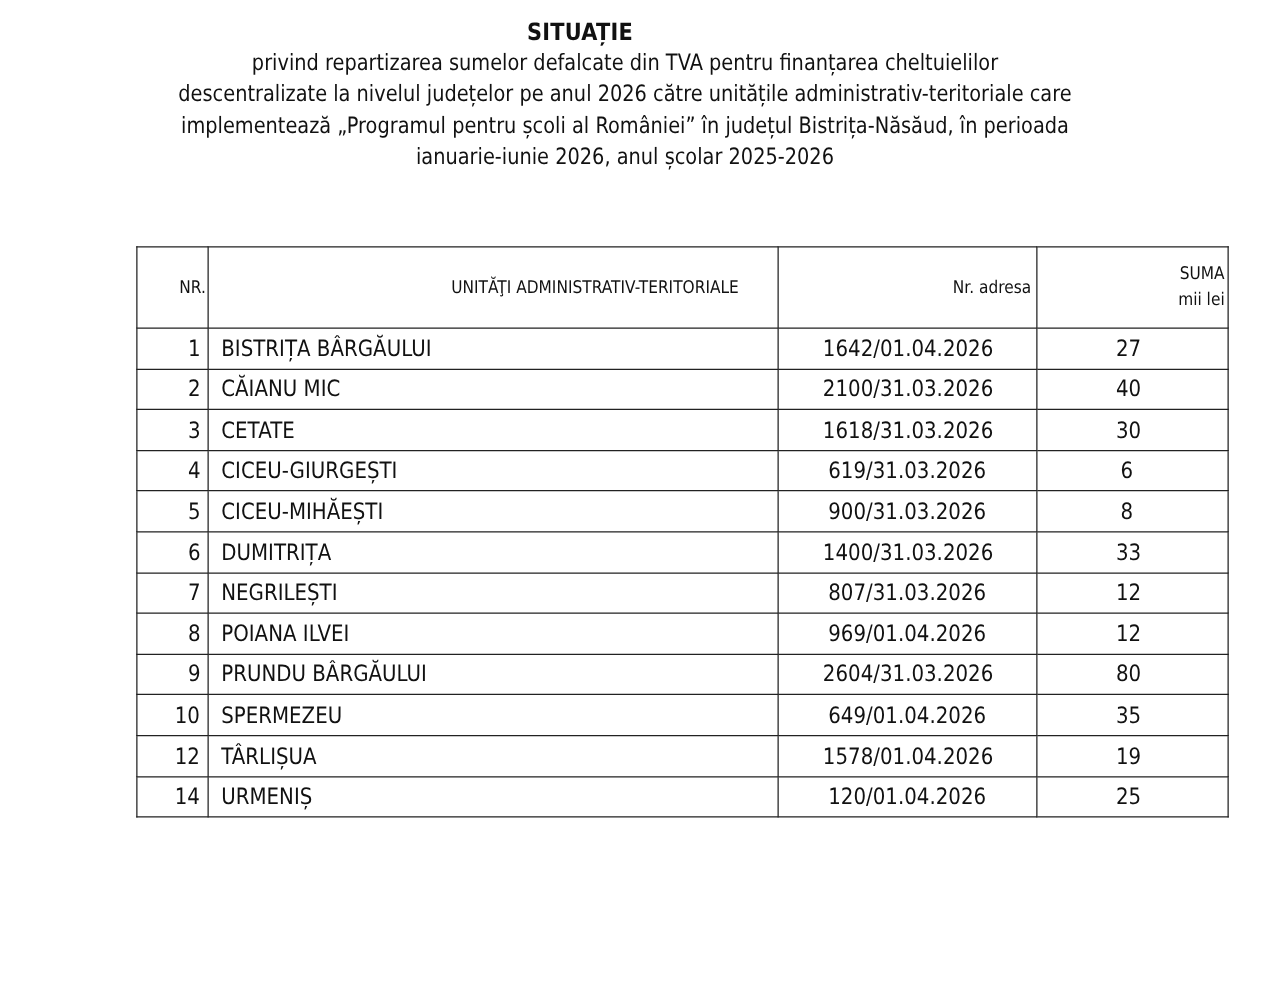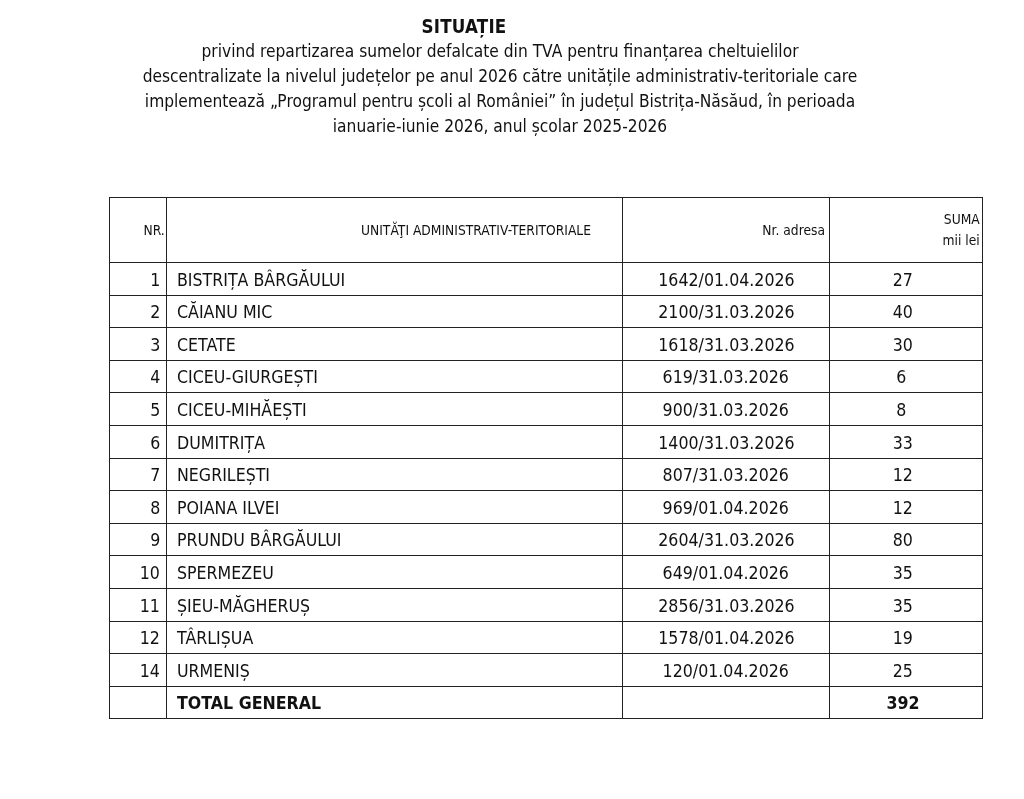"11" tr { html: <tr> <td><span>11</span></td> <td><span>ȘIEU-MĂGHERUȘ</span></td> <td><span>2856/31.03.2026</span></td> <td><span>35</span></td> </tr> -> none }
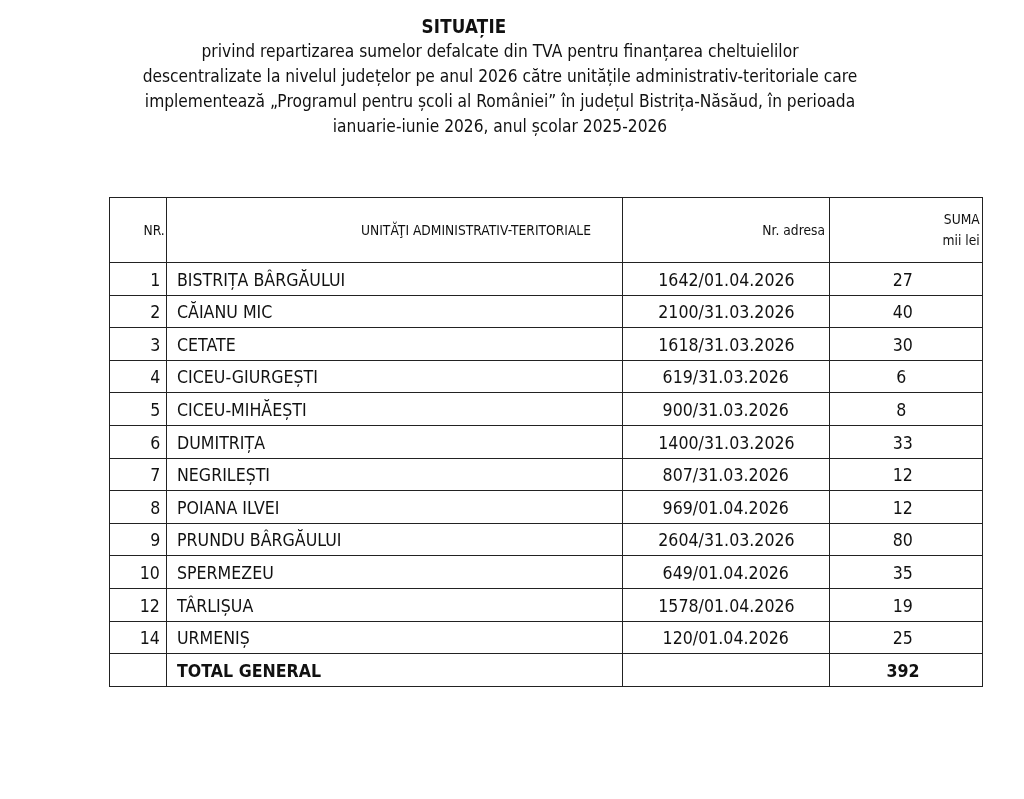"TOTAL GENERAL" tr.total { html: <tr> <td><span></span></td> <td><span>TOTAL GENERAL</span></td> <td><span></span></td> <td><span>392</span></td> </tr> -> none }
